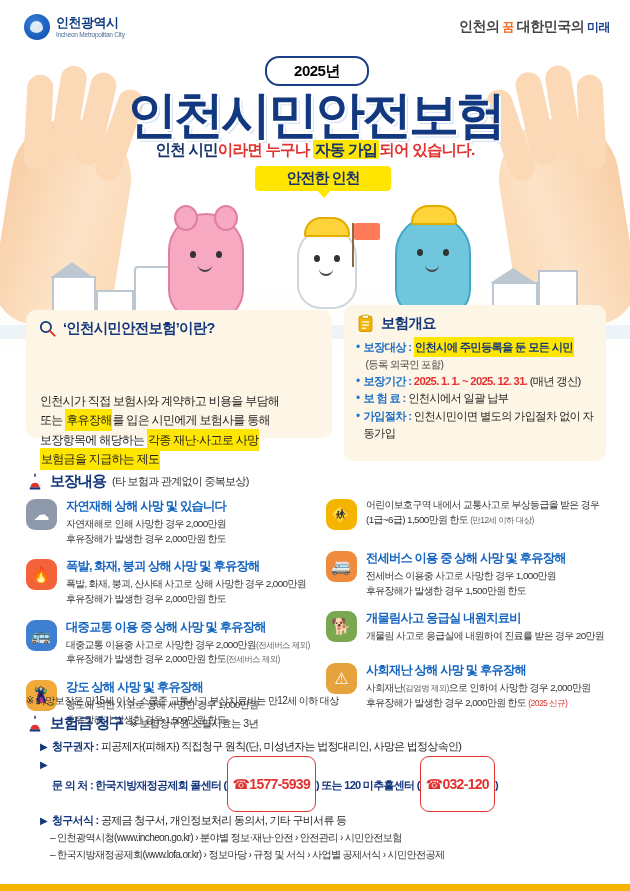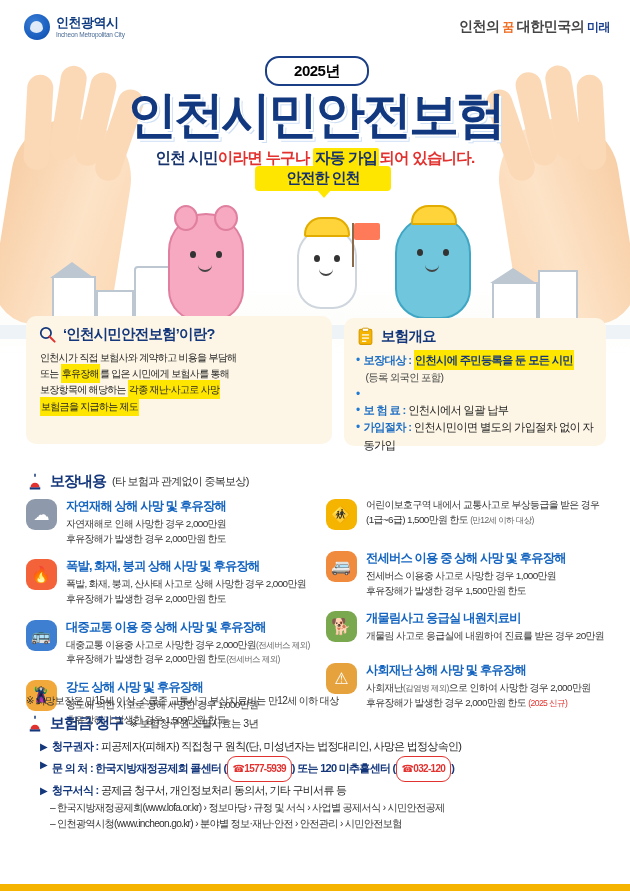"인천 시민이라면 누구나 자동 가입되어" .subtitle { top: 120px -> 112px }
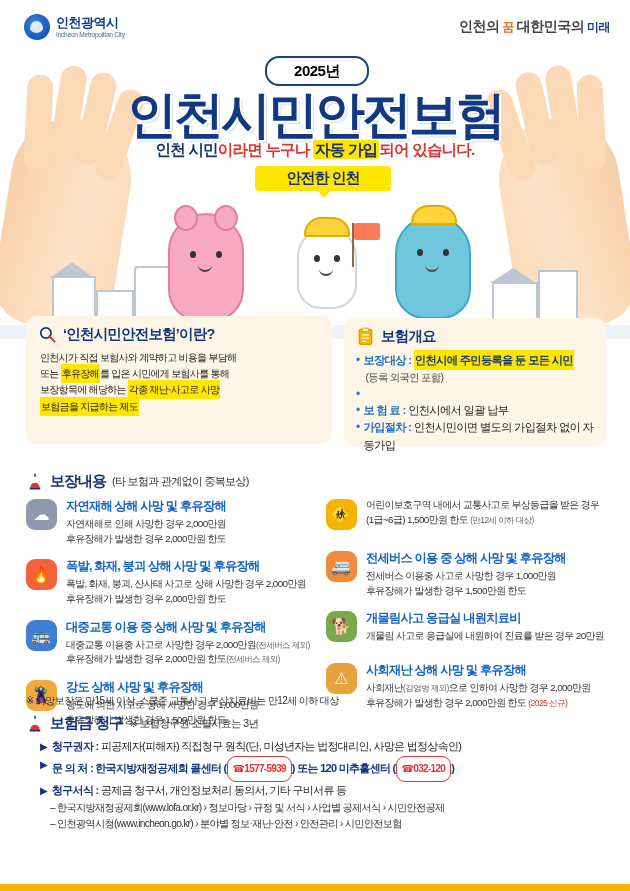"‘인천시민안전보험’이란?" .panel.left { top: 11px -> 5px }
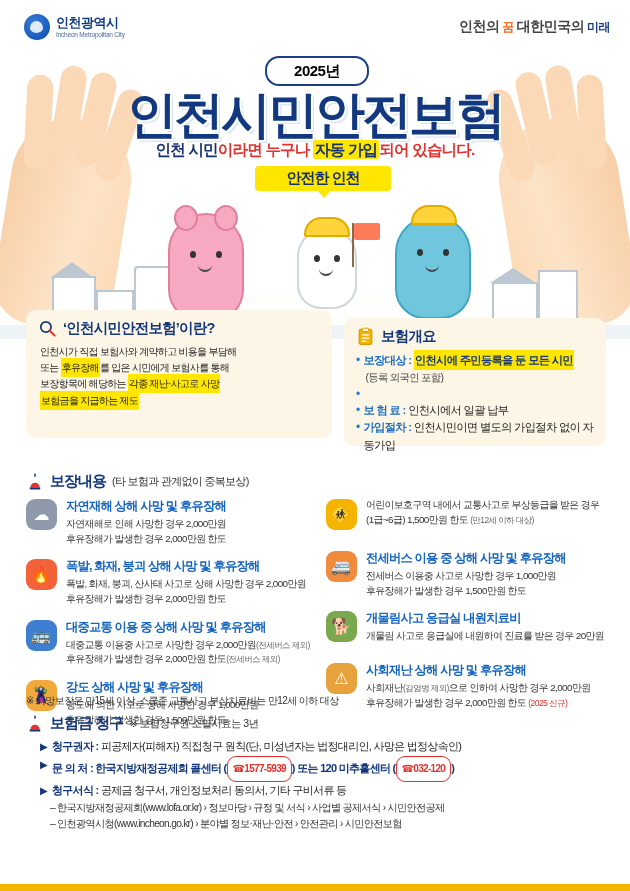"보험개요" .panel.right { height: 128px -> 156px; top: 13px -> 0 }
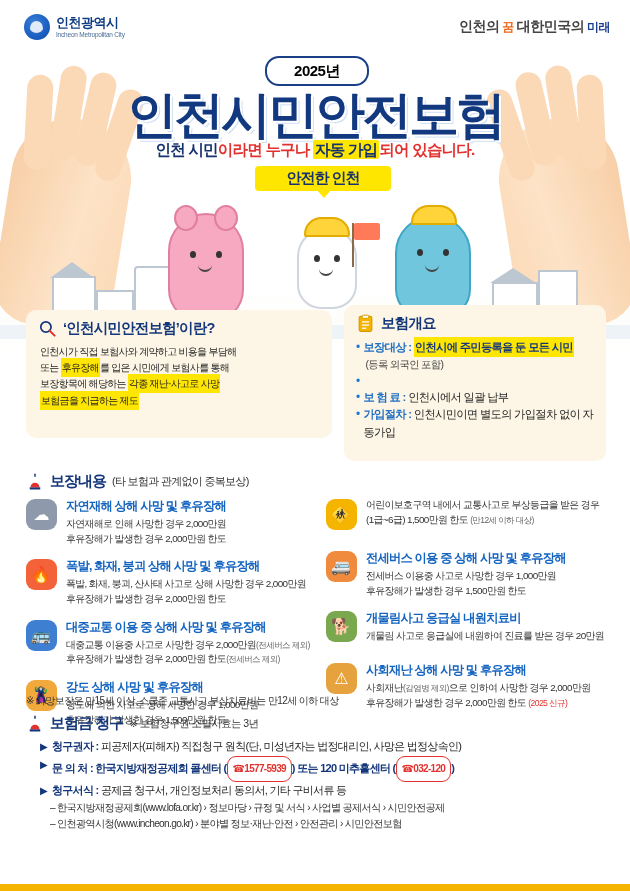"보장기간 : 2025. 1. 1." span { html: none -> <span><span>보장기간 :</span> <span><span>2025. 1. 1. ~ 2025. 12. 31.</span><span> (매년 갱신)</span></span></span> }
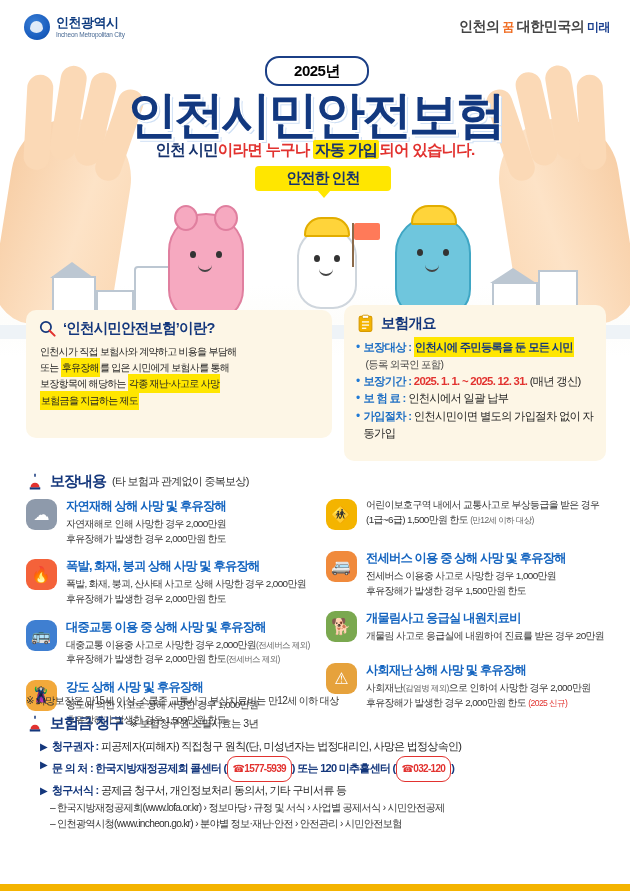"인천시가 직접 보험사와 계약하고 비용을" .p-body { font-size: 10px -> 12px; margin-top: none -> 48px }
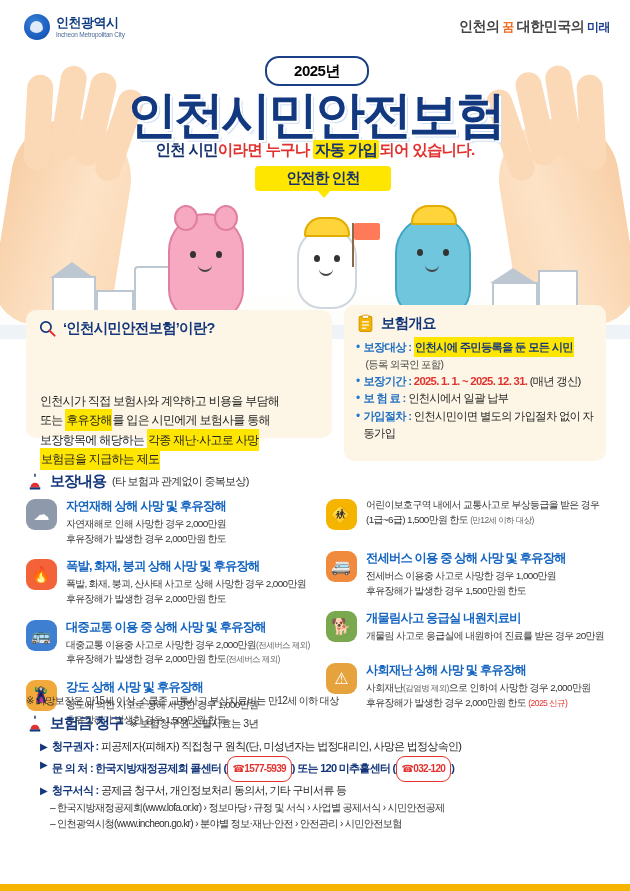"자연재해 상해 사망 및 후유장해" div.cov-t { text: 후유장해 -> 있습니다 }
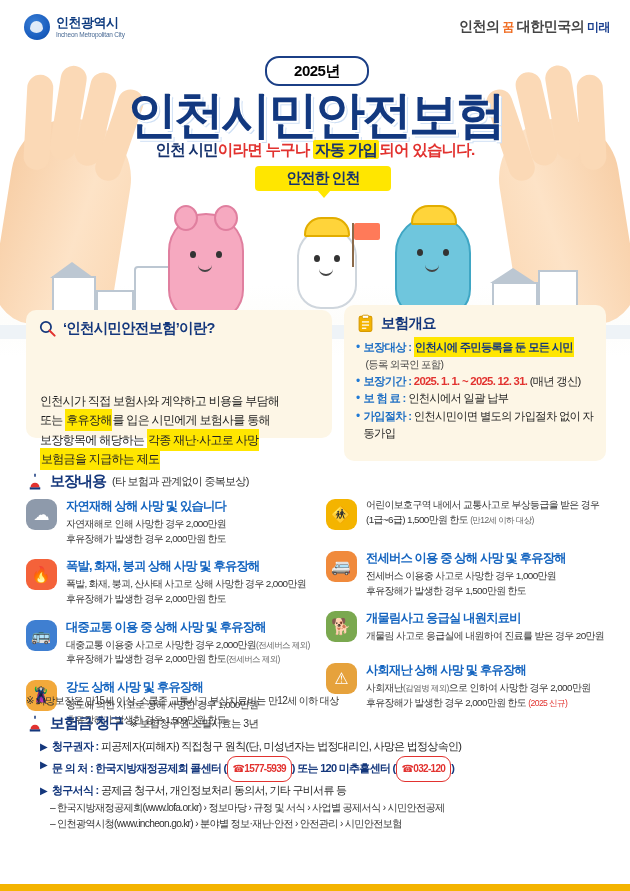"☎1577-5939" .phone-pill { font-size: 10px -> 14px; padding: 4px 5px -> 16px 5px }
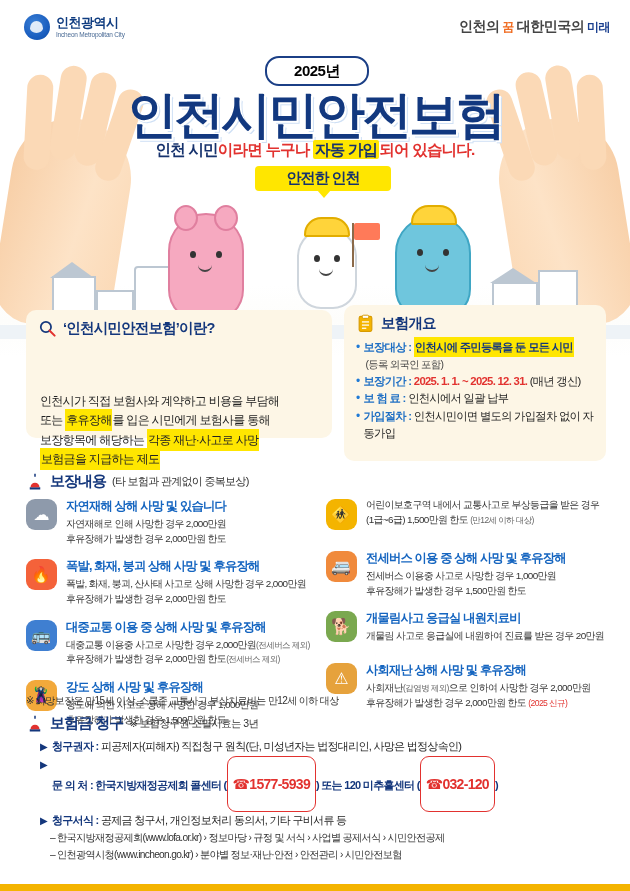"– 한국지방재정공제회(www.lofa.or.kr) › 정보마당 ›" div.cl-sub { order: before "– 인천광역시청(www.incheon.go.kr) › 분야별" -> after "– 인천광역시청(www.incheon.go.kr) › 분야별" }
